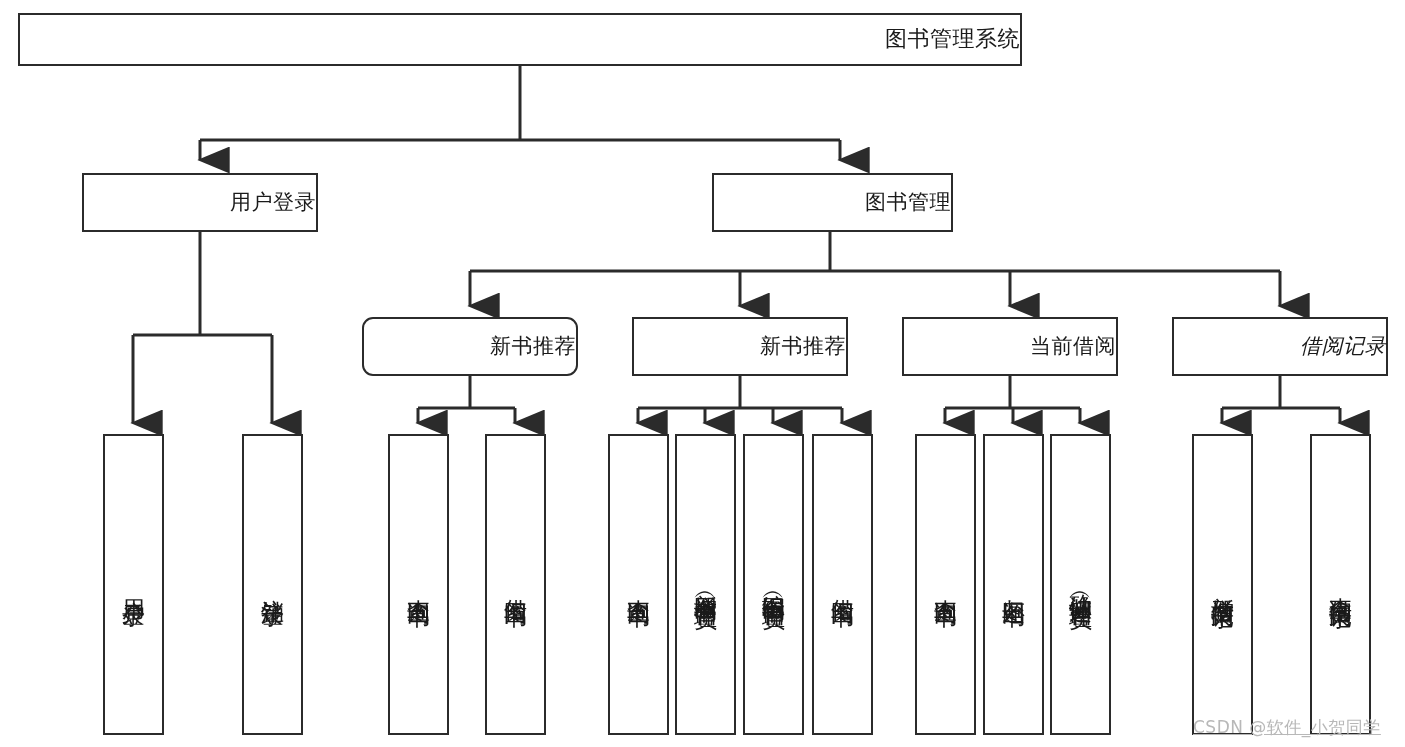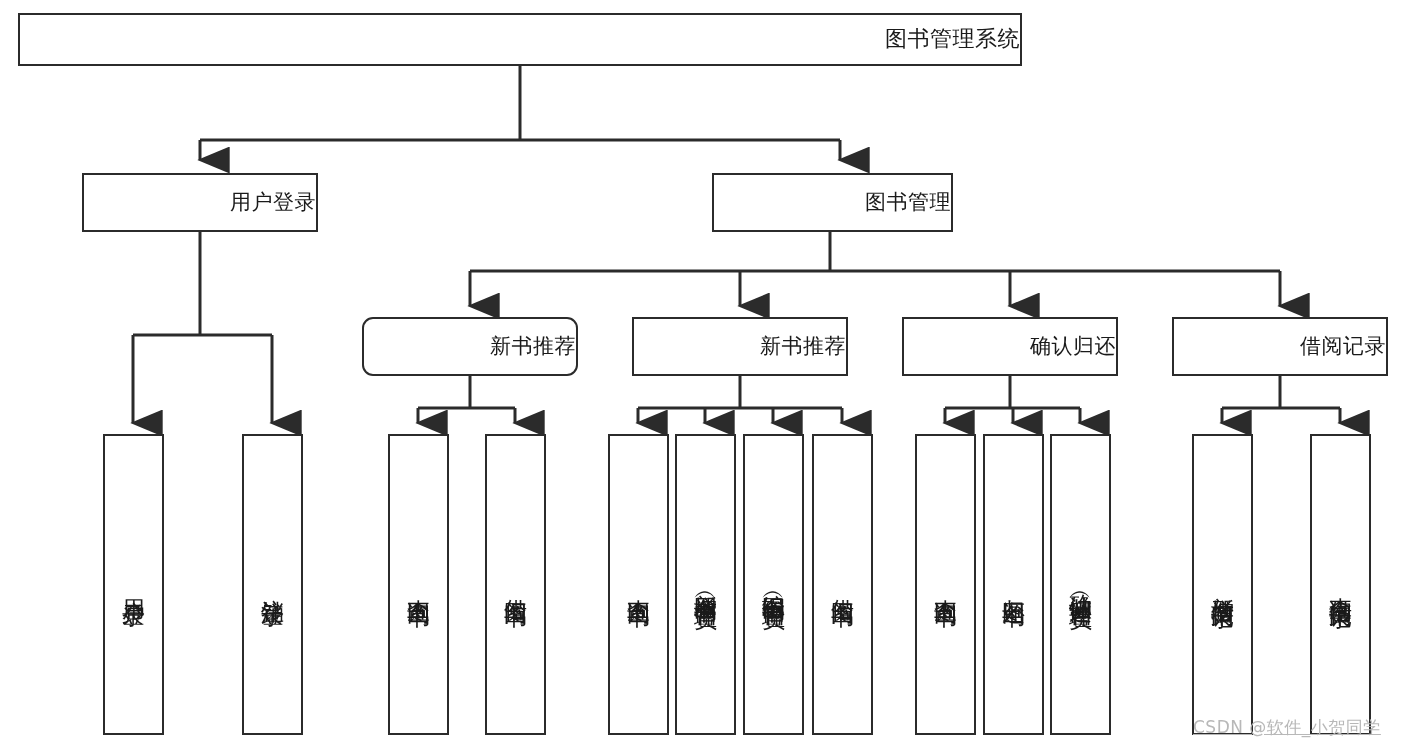"确认归还" span.label { text: 确认归还 -> 当前借阅 }
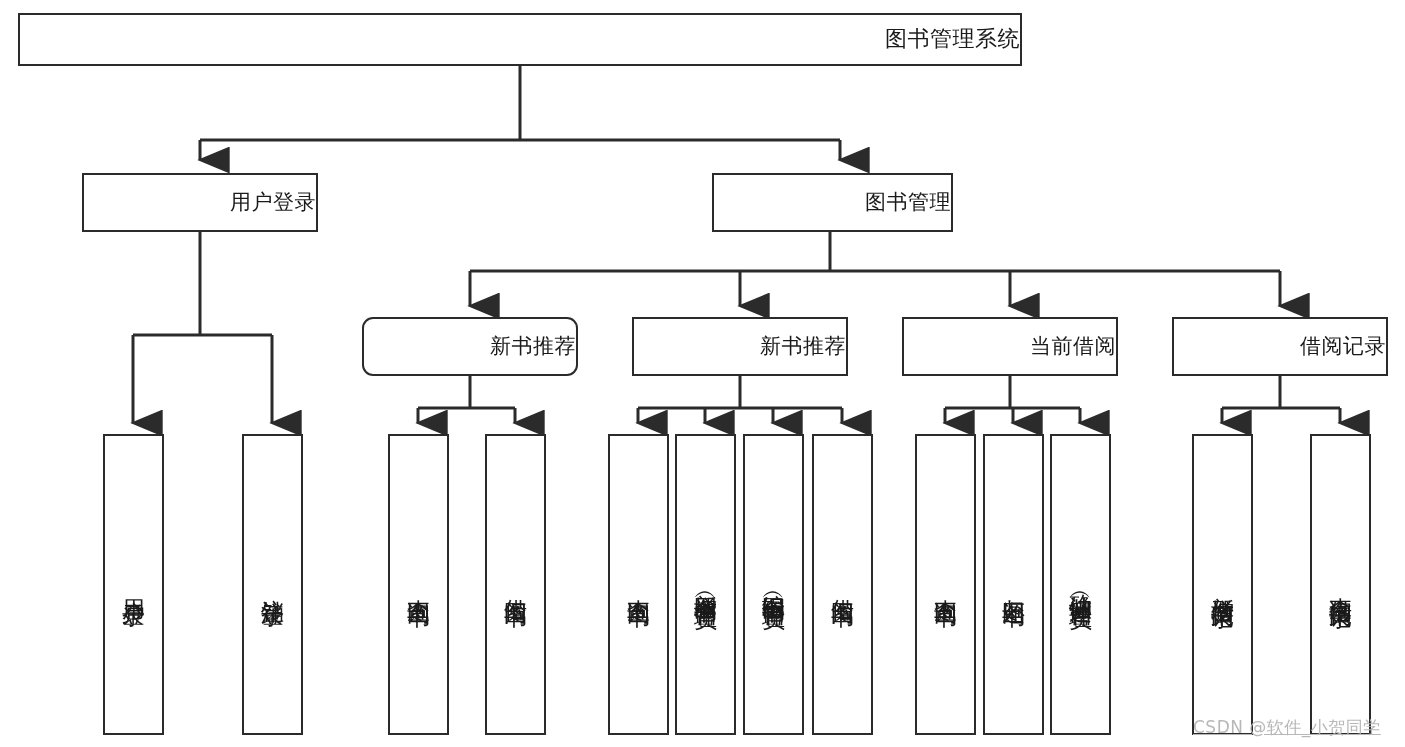"借阅记录" div.node { font-style: none -> italic }
